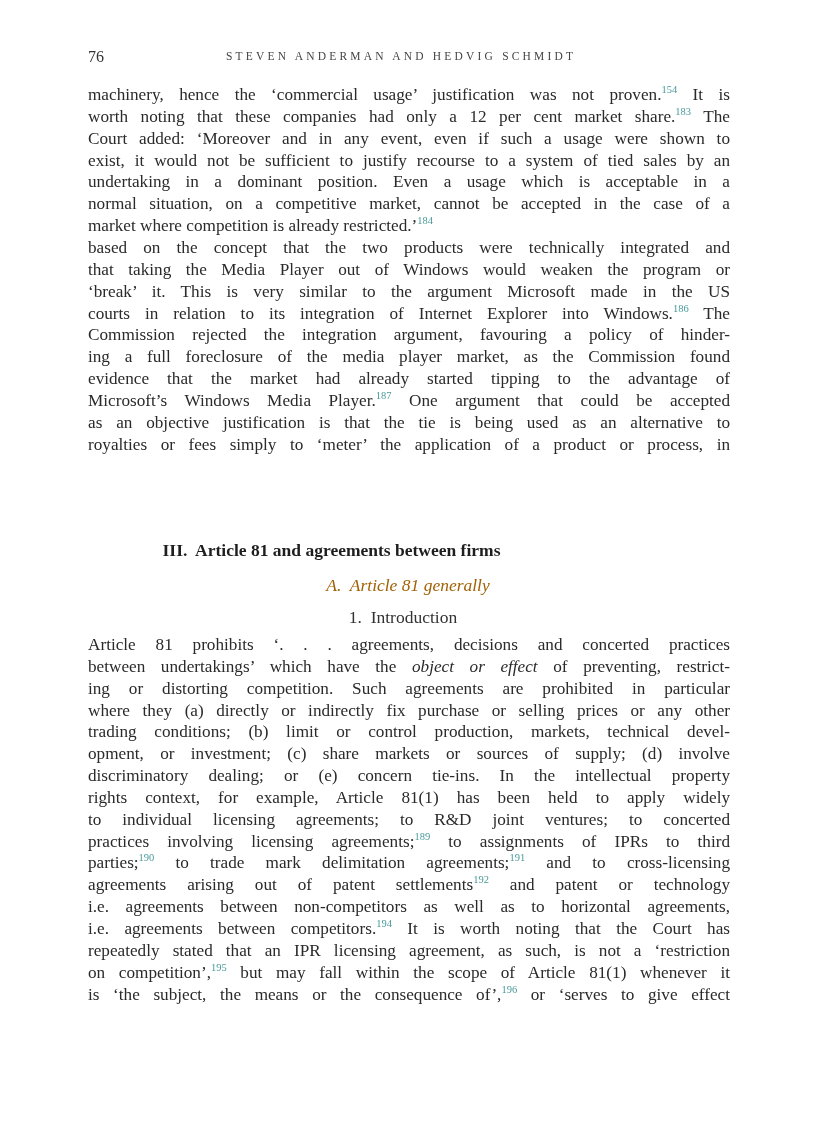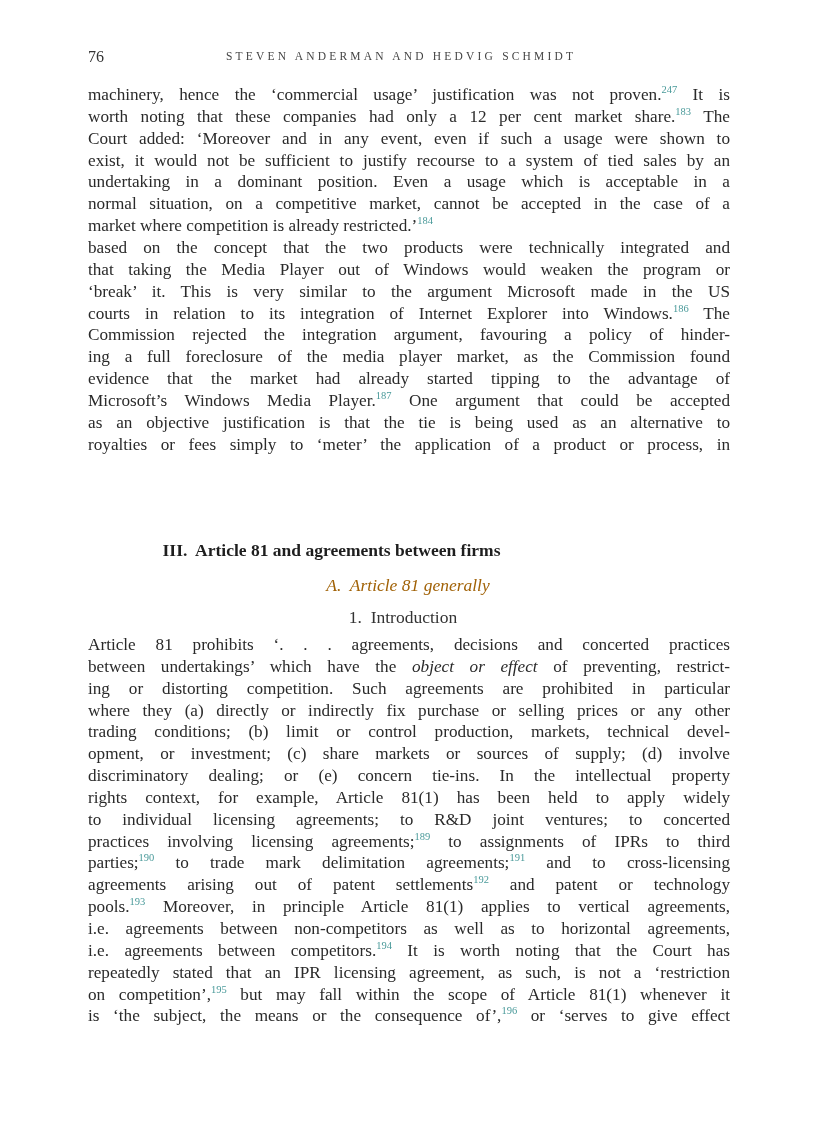"247" sup.fn { text: 247 -> 154 }
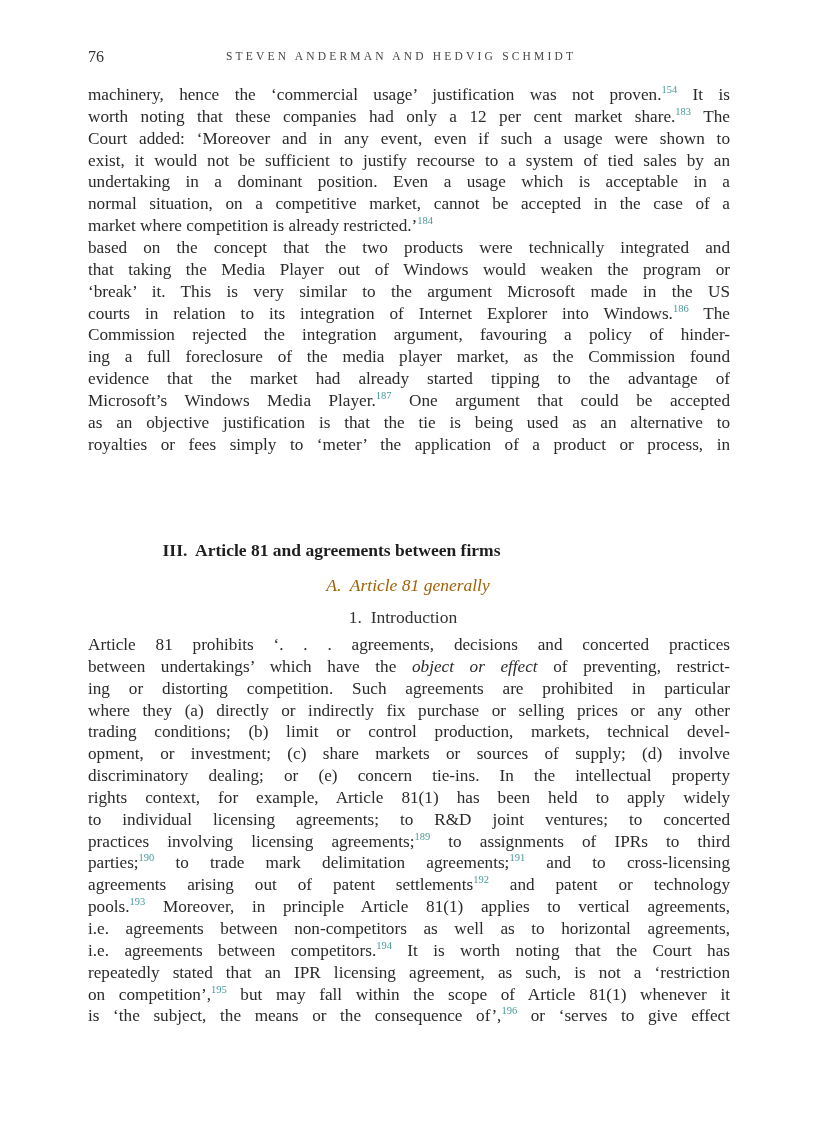"pools.193 Moreover, in principle Article" span.line { html: <span><span>pools.</span><sup>193</sup><span> Moreover, in principle Article 81(1) applies to vertical agreements,</span></span> -> none }
